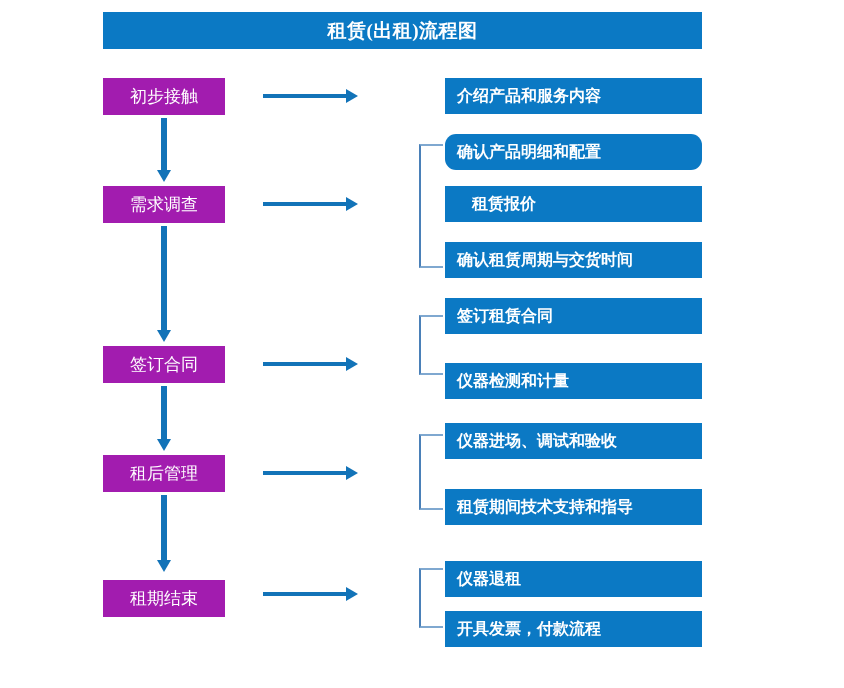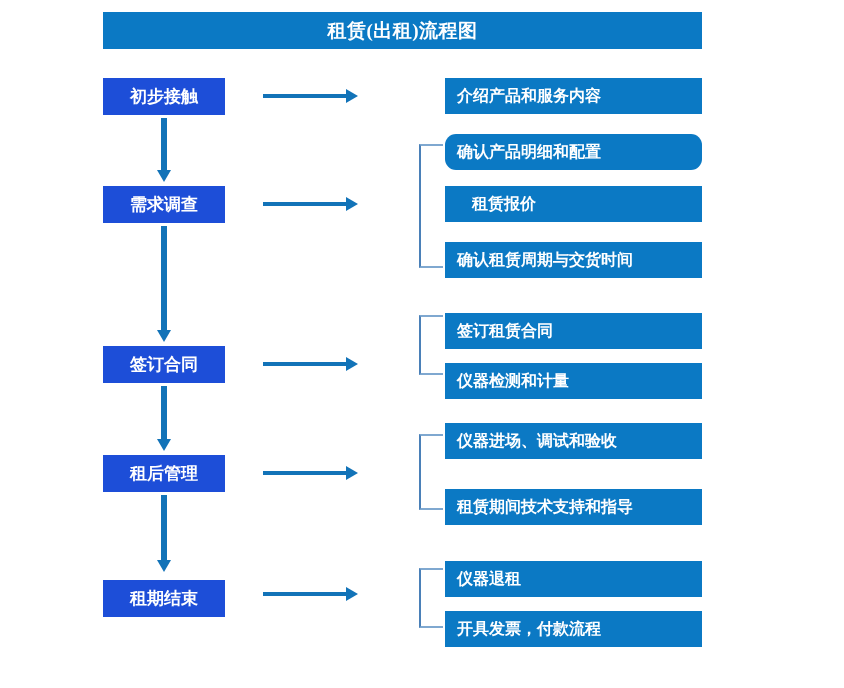"初步接触" .stage-box { background: #1d4ed8 -> #a21caf; font-weight: bold -> normal }
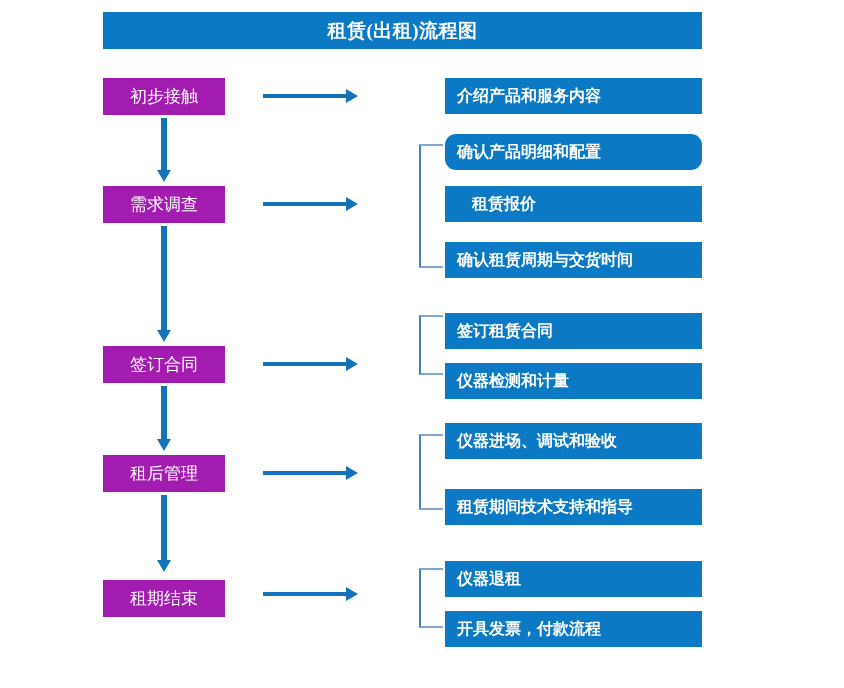"签订租赁合同" div.detail-box { top: 313px -> 298px }
